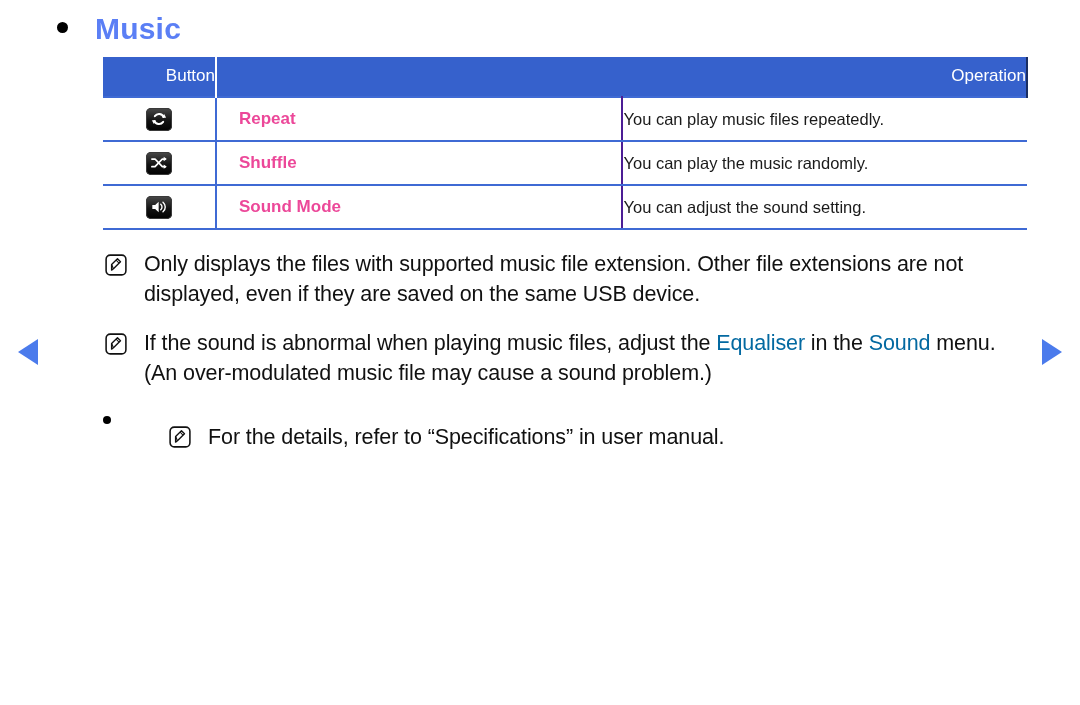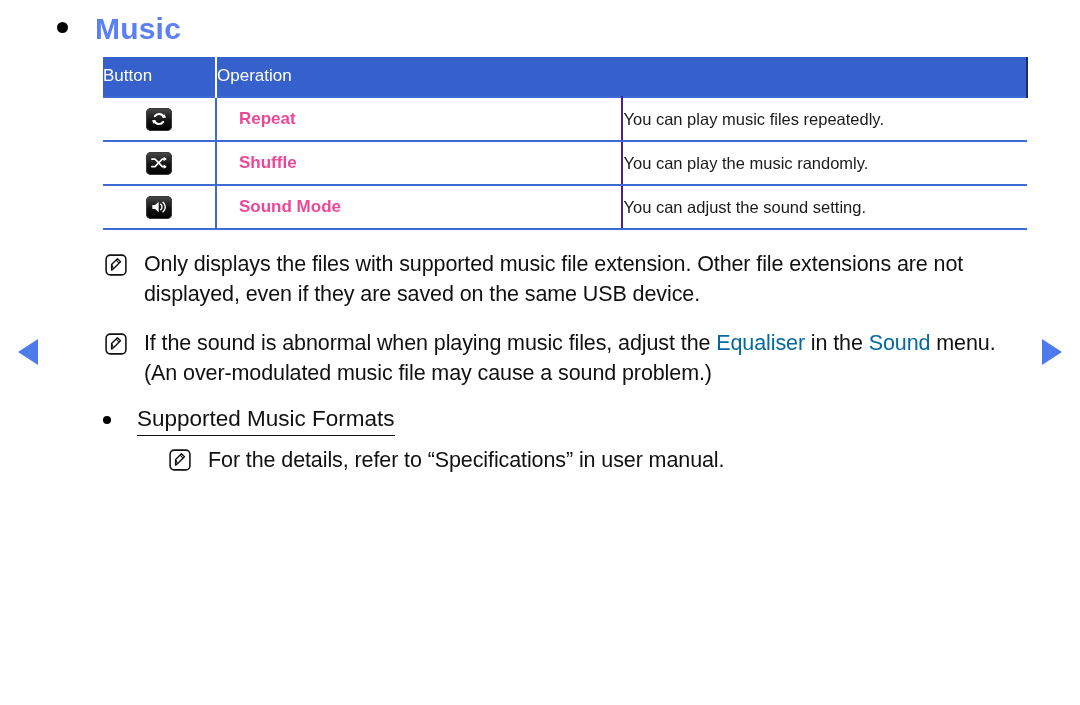"Button" table.btn-table thead th { text-align: left -> right }
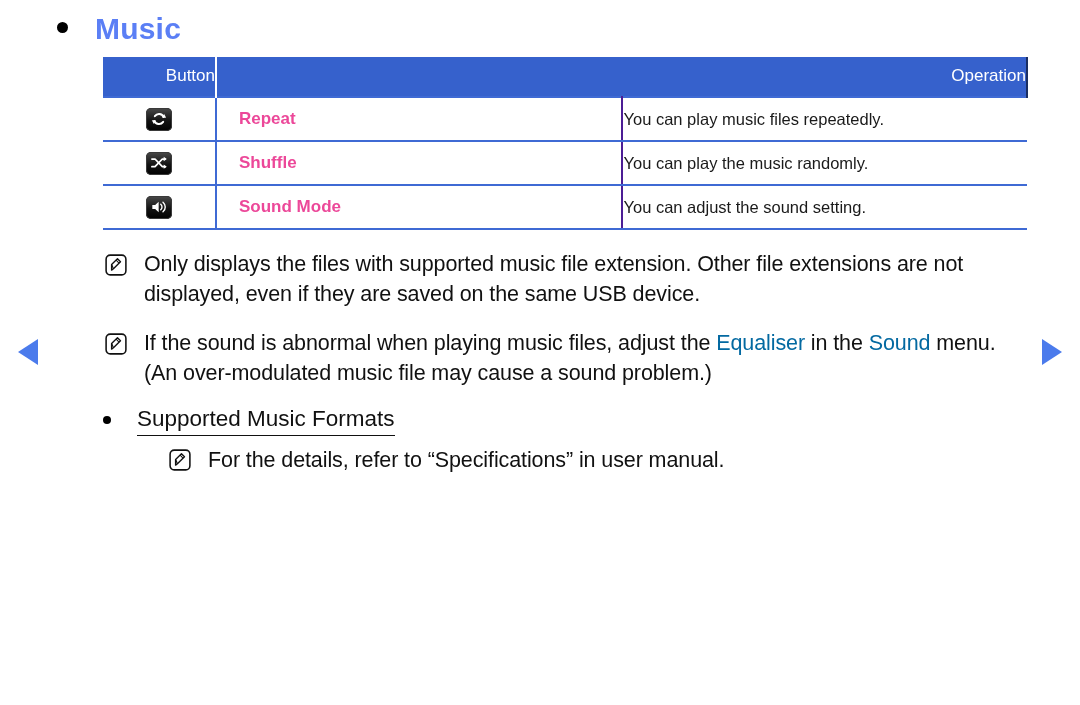"Supported Music Formats" span.subsec-title { html: <span>Supported Music Formats</span> -> none }
